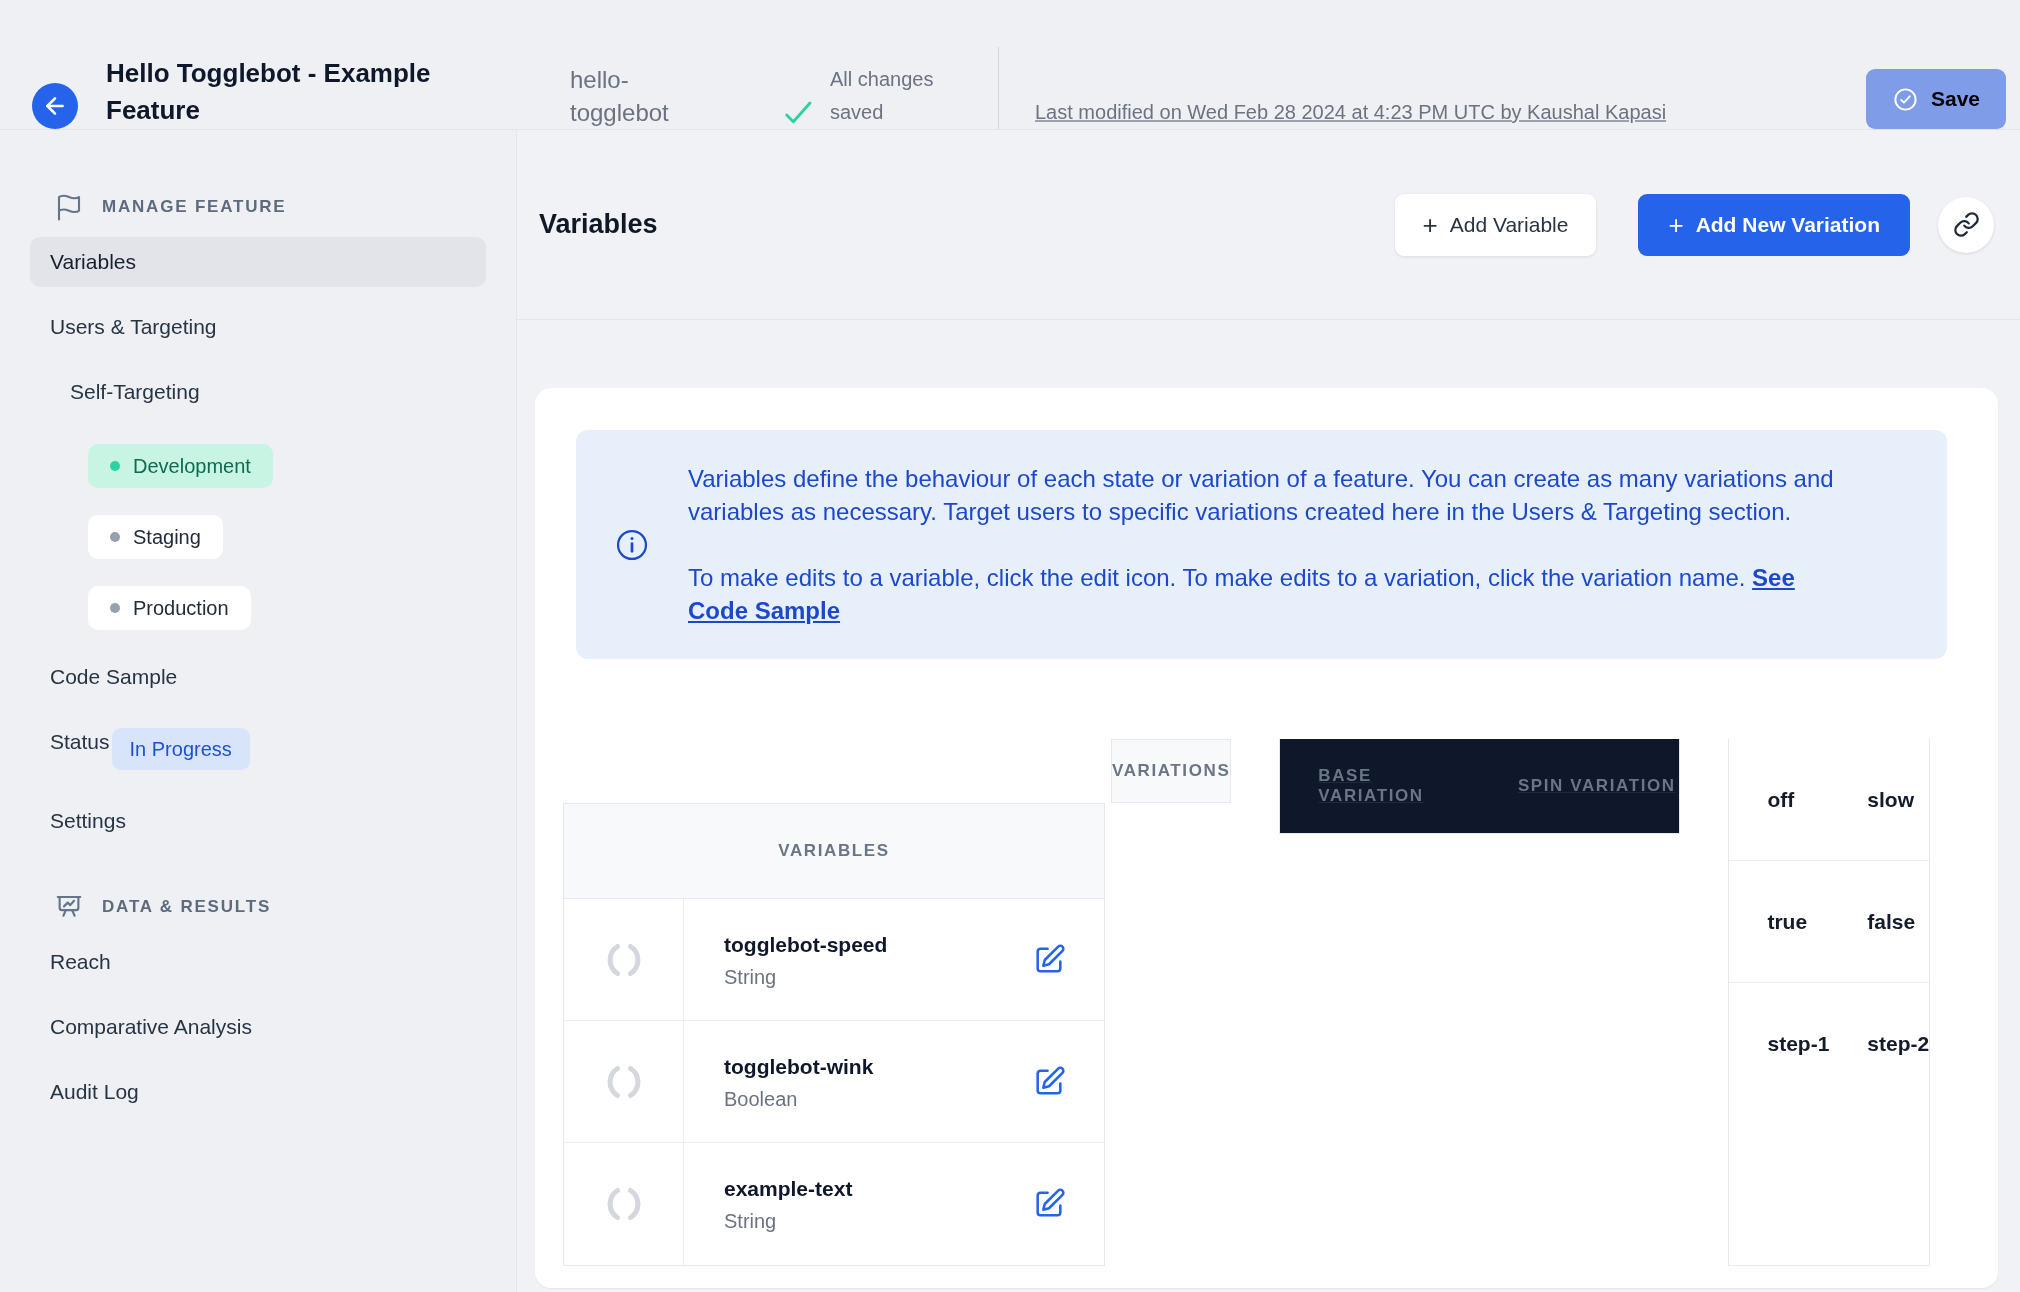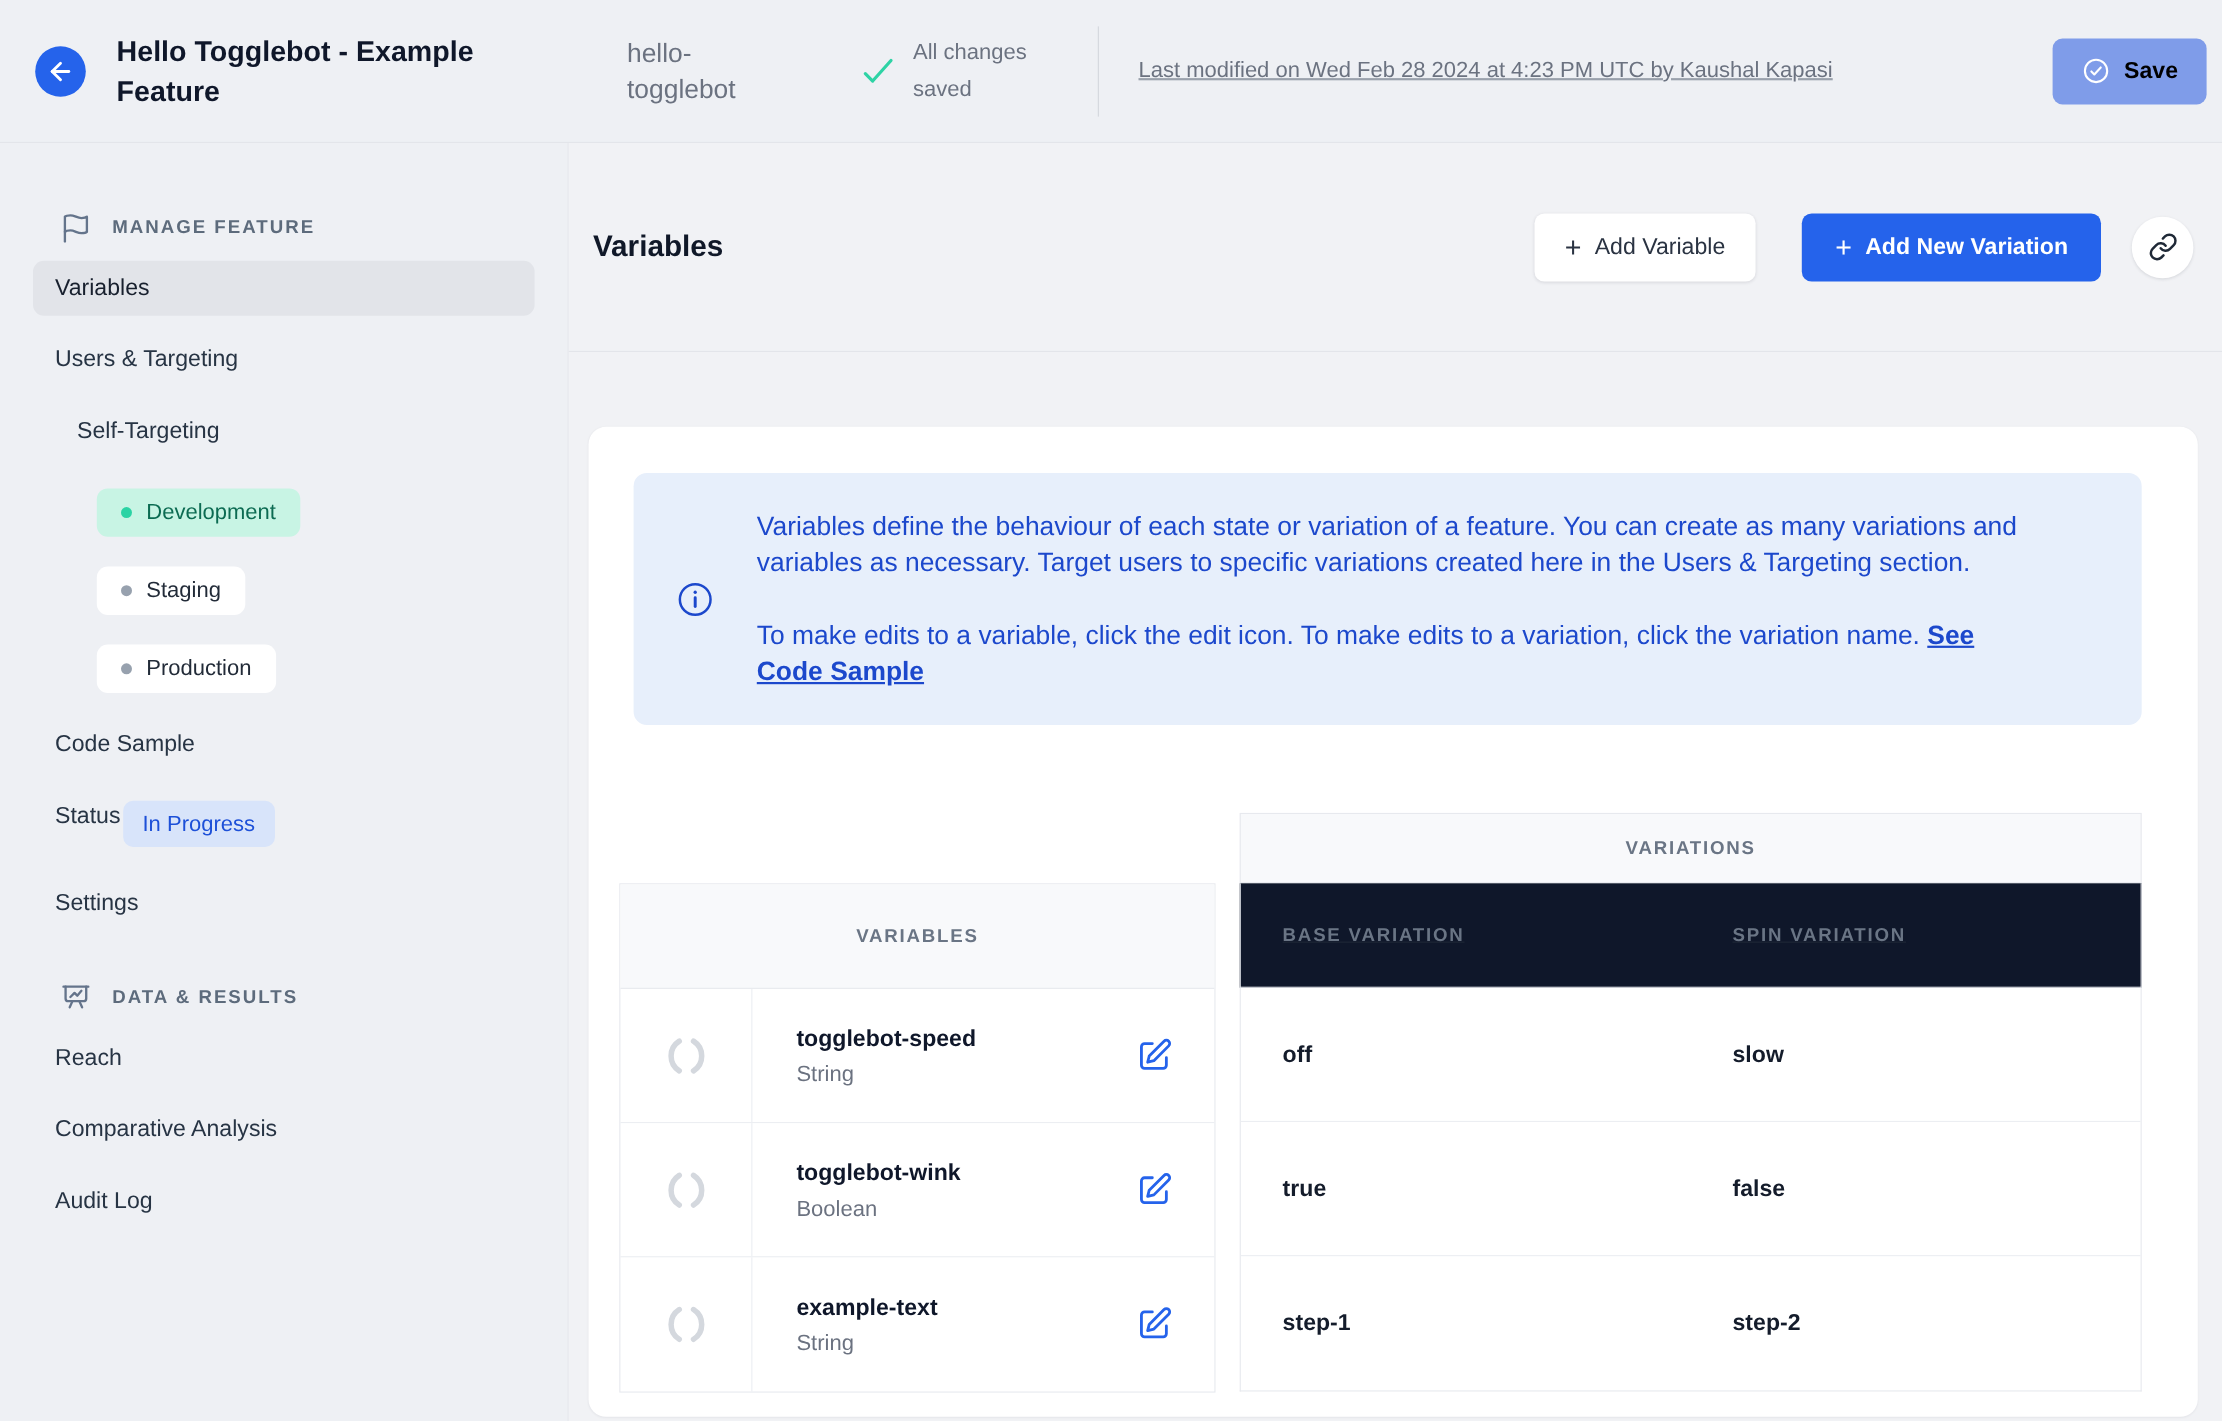"Hello Togglebot - Example Feature" .header { align-items: center -> flex-end }
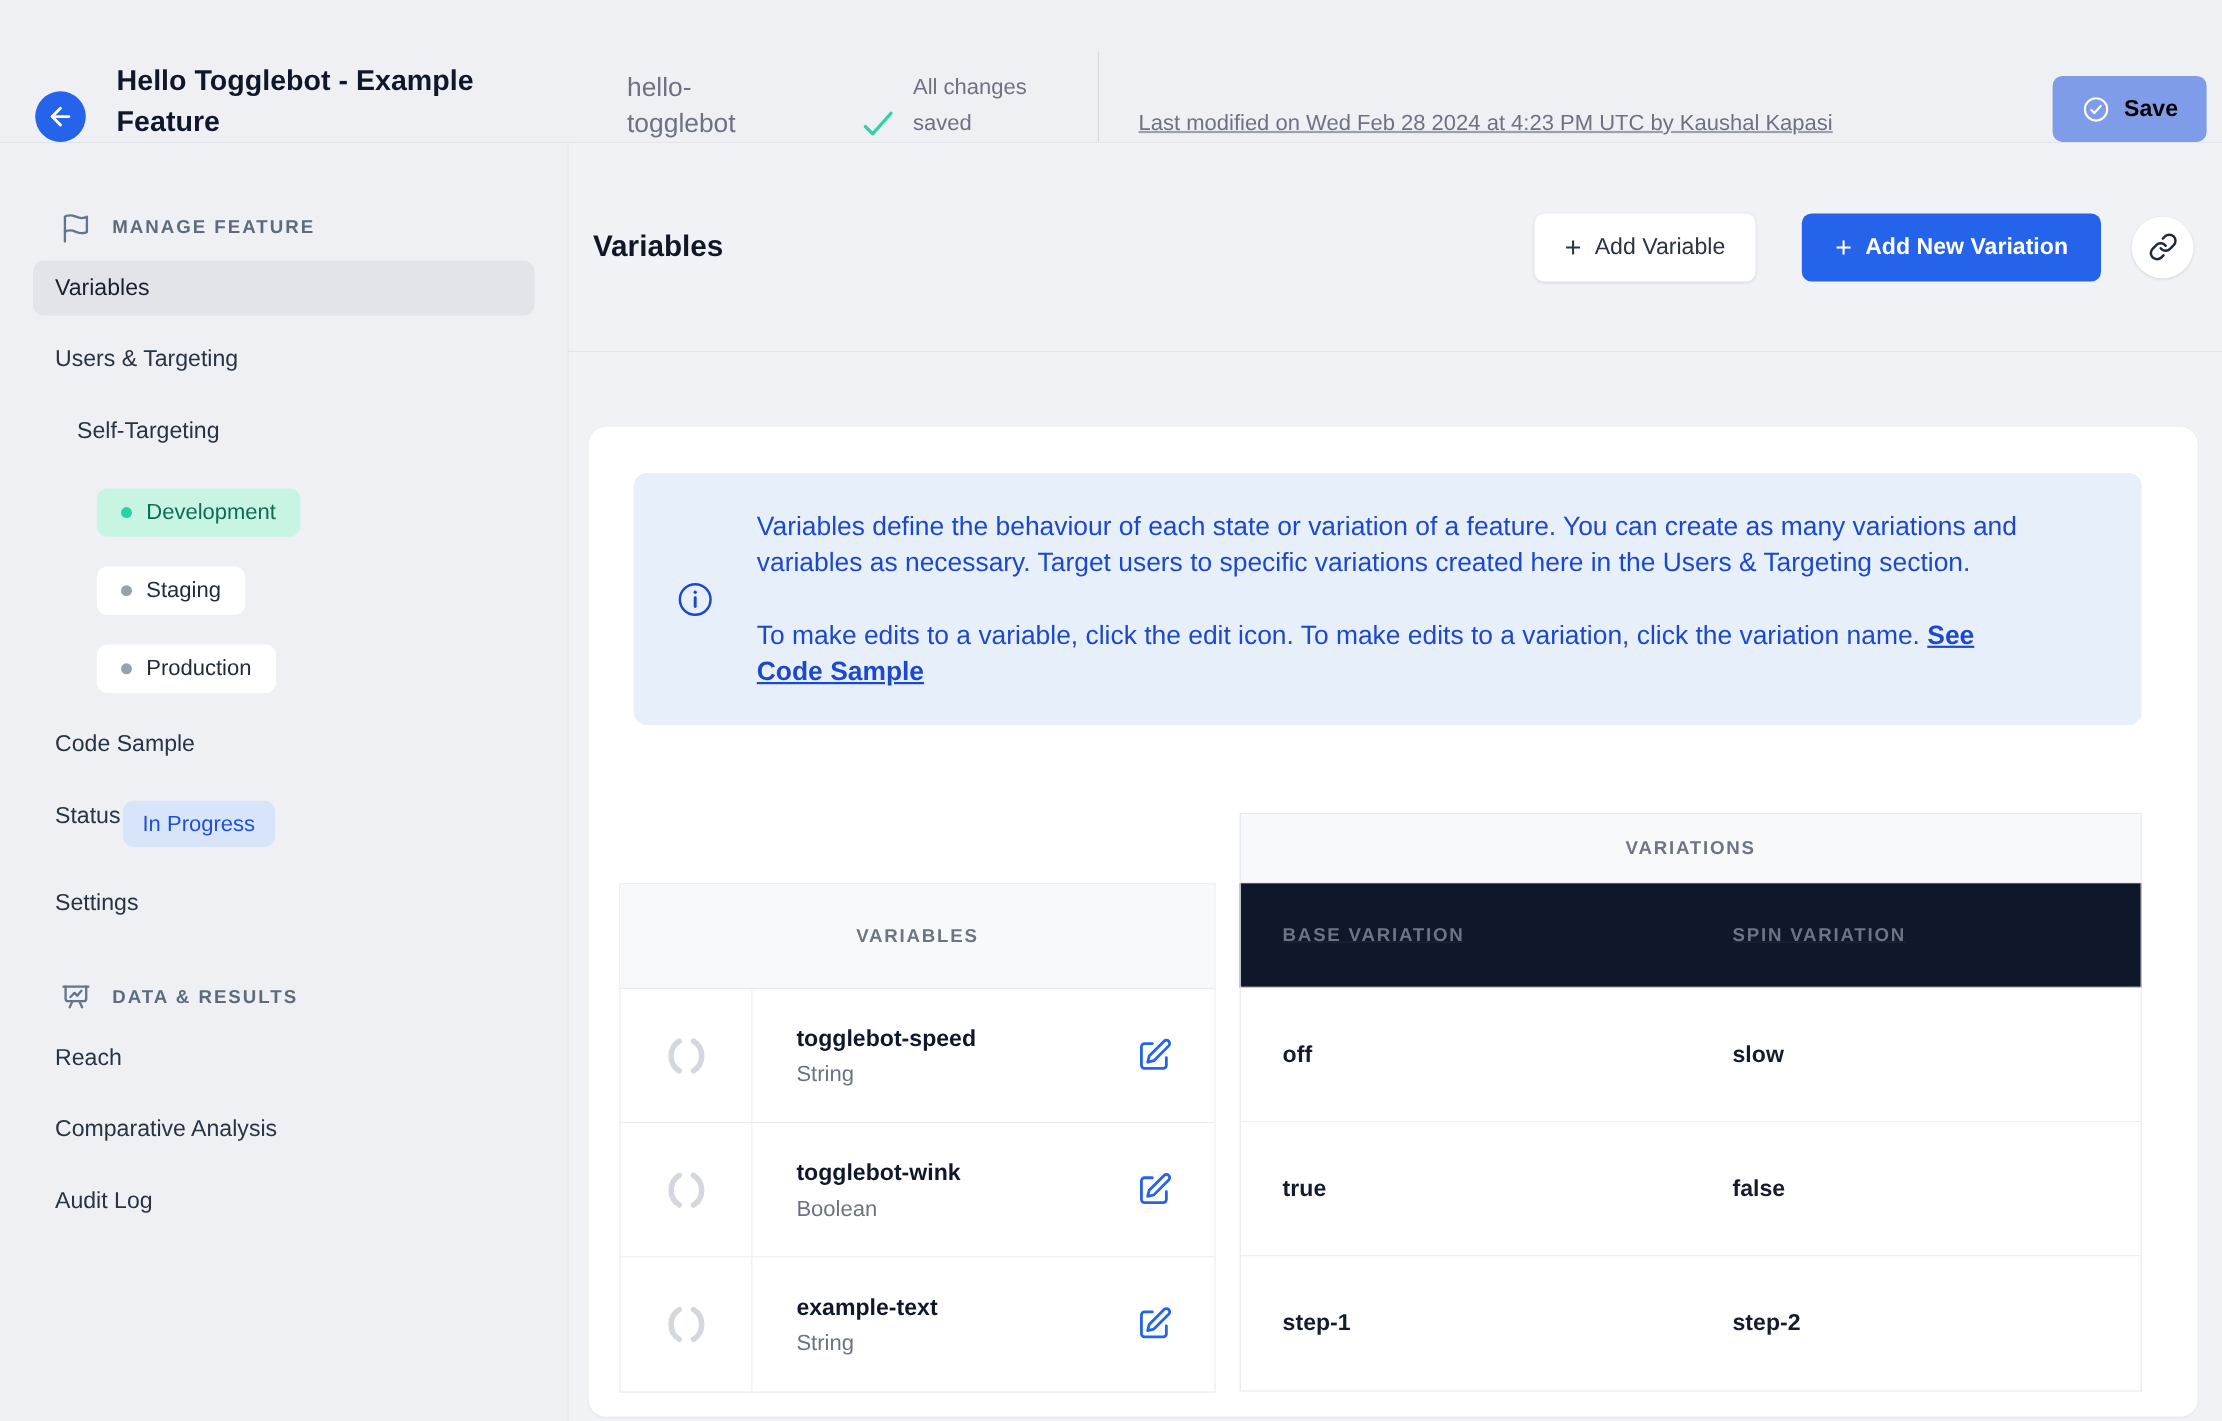"VARIATIONS" .tbl-right { flex-direction: column -> row; gap: none -> 48px; margin-left: 22px -> 6px }
